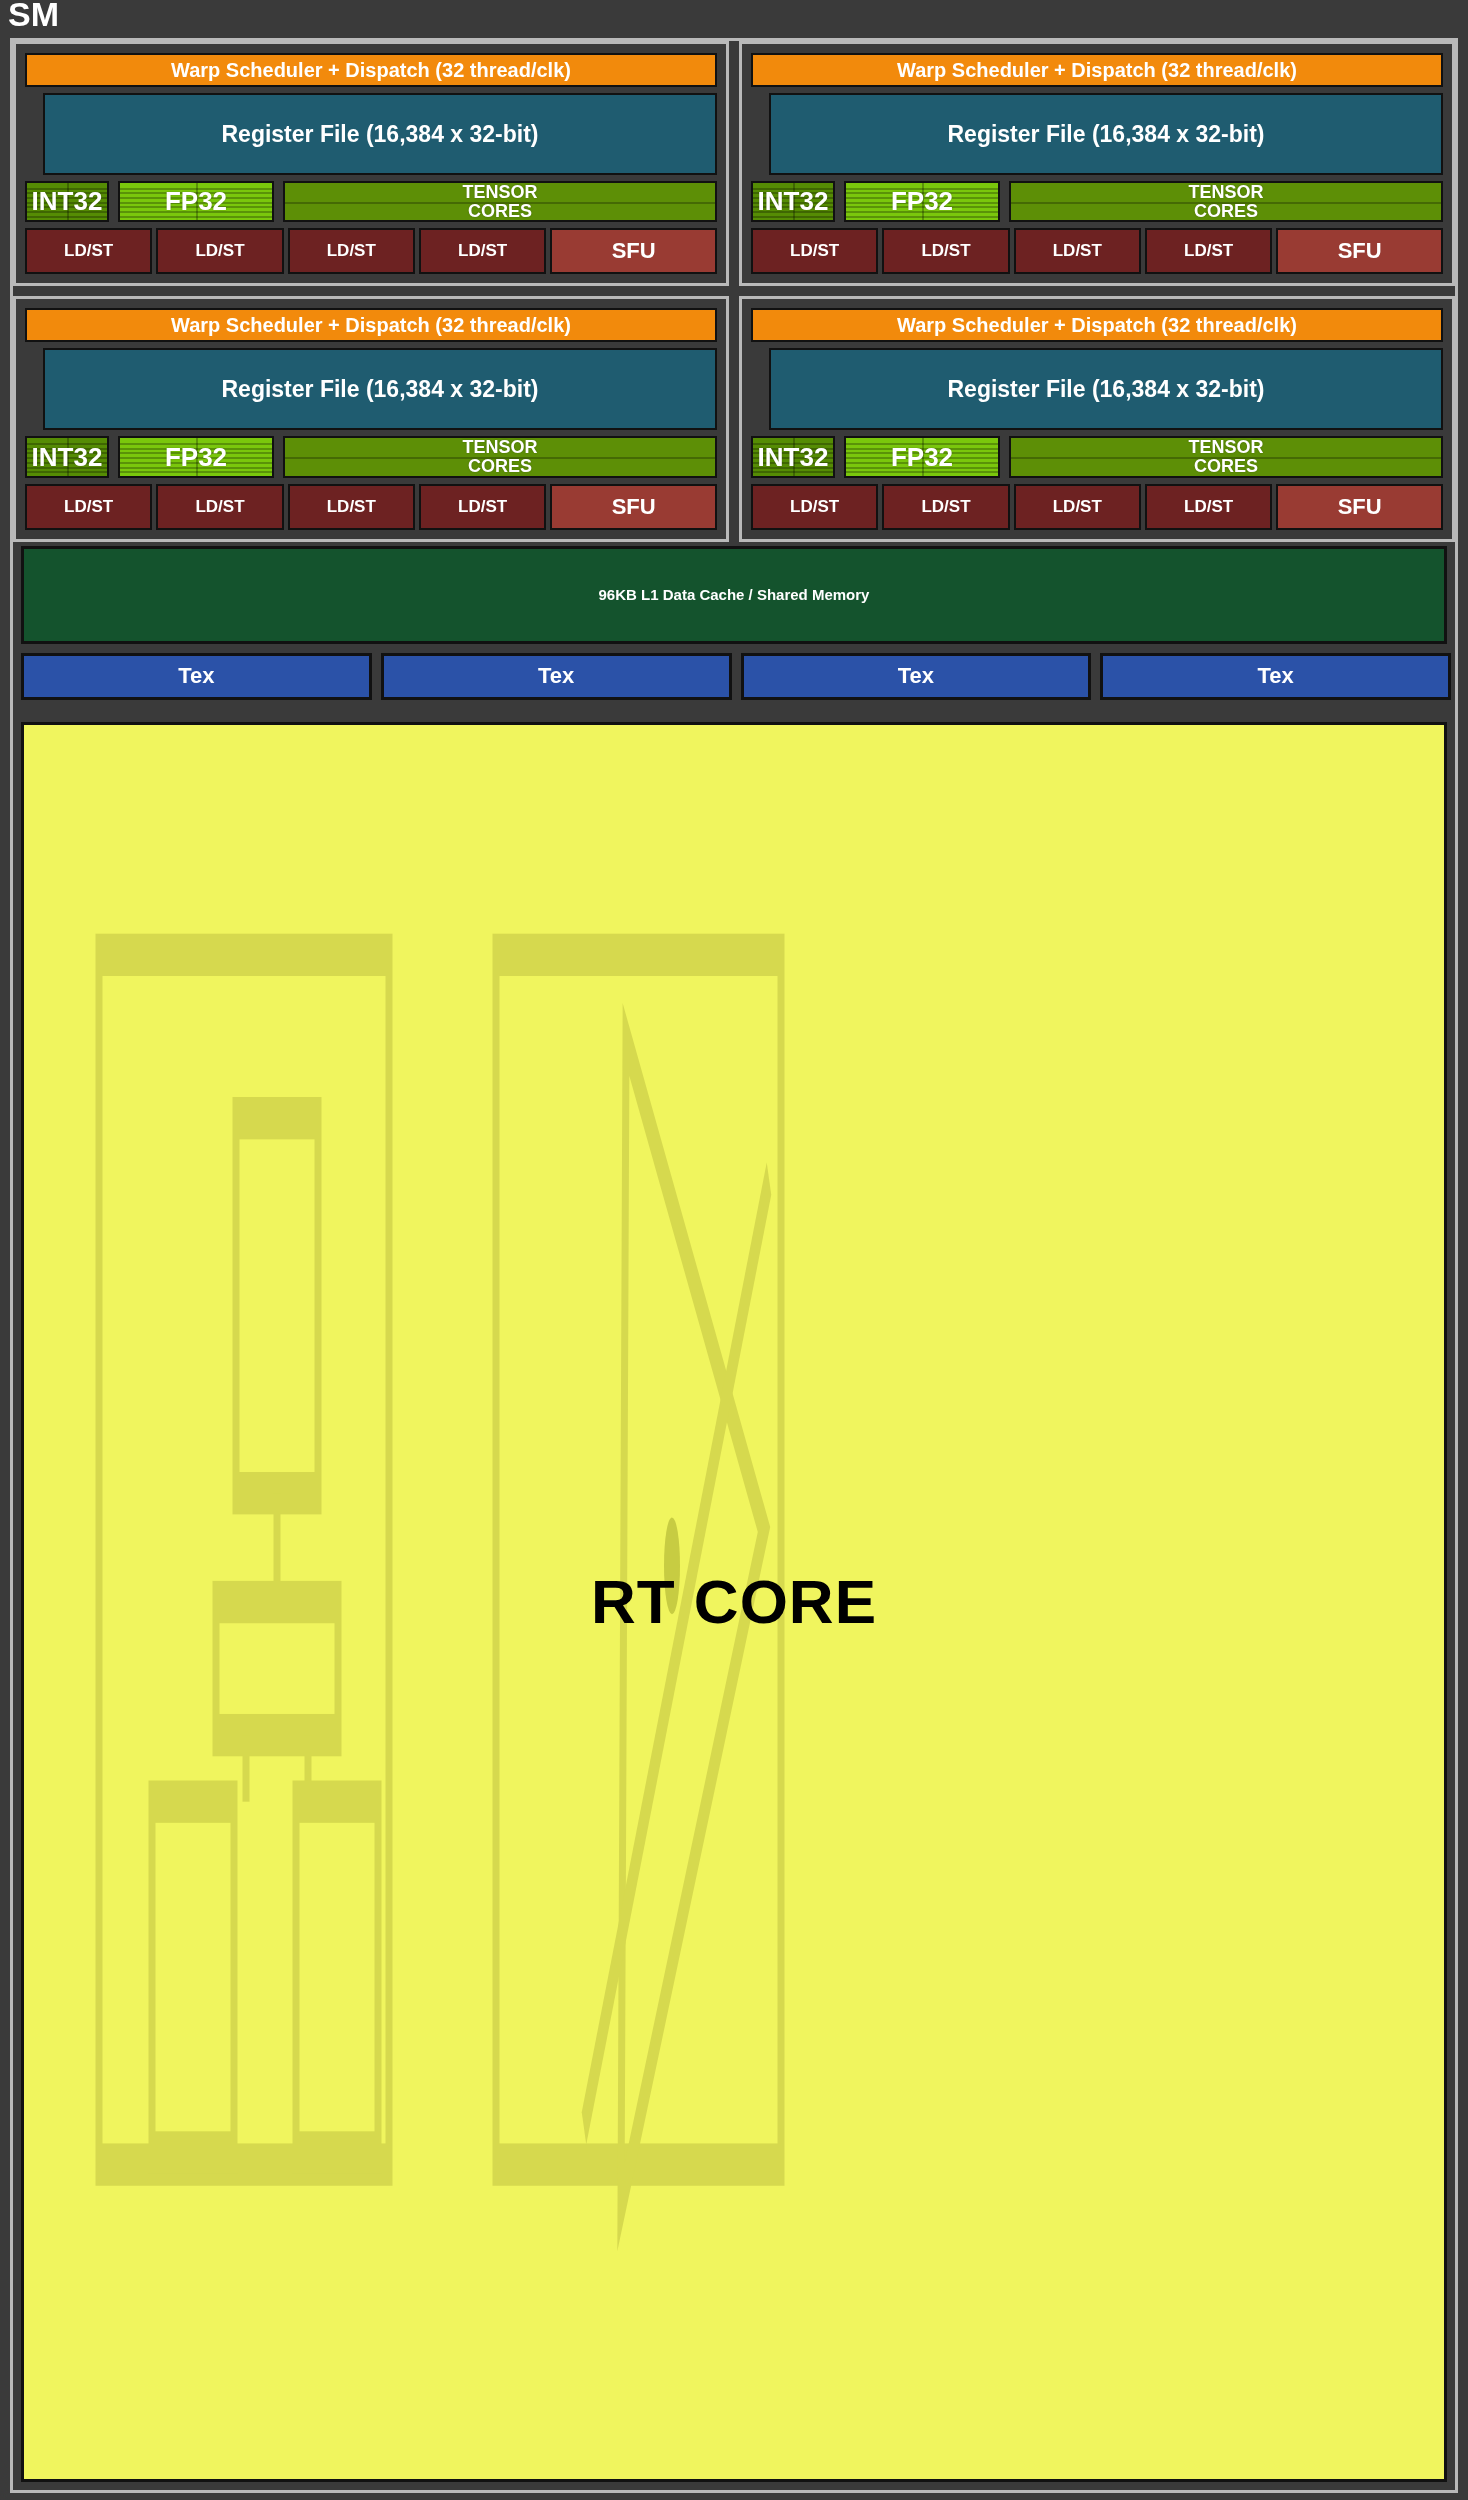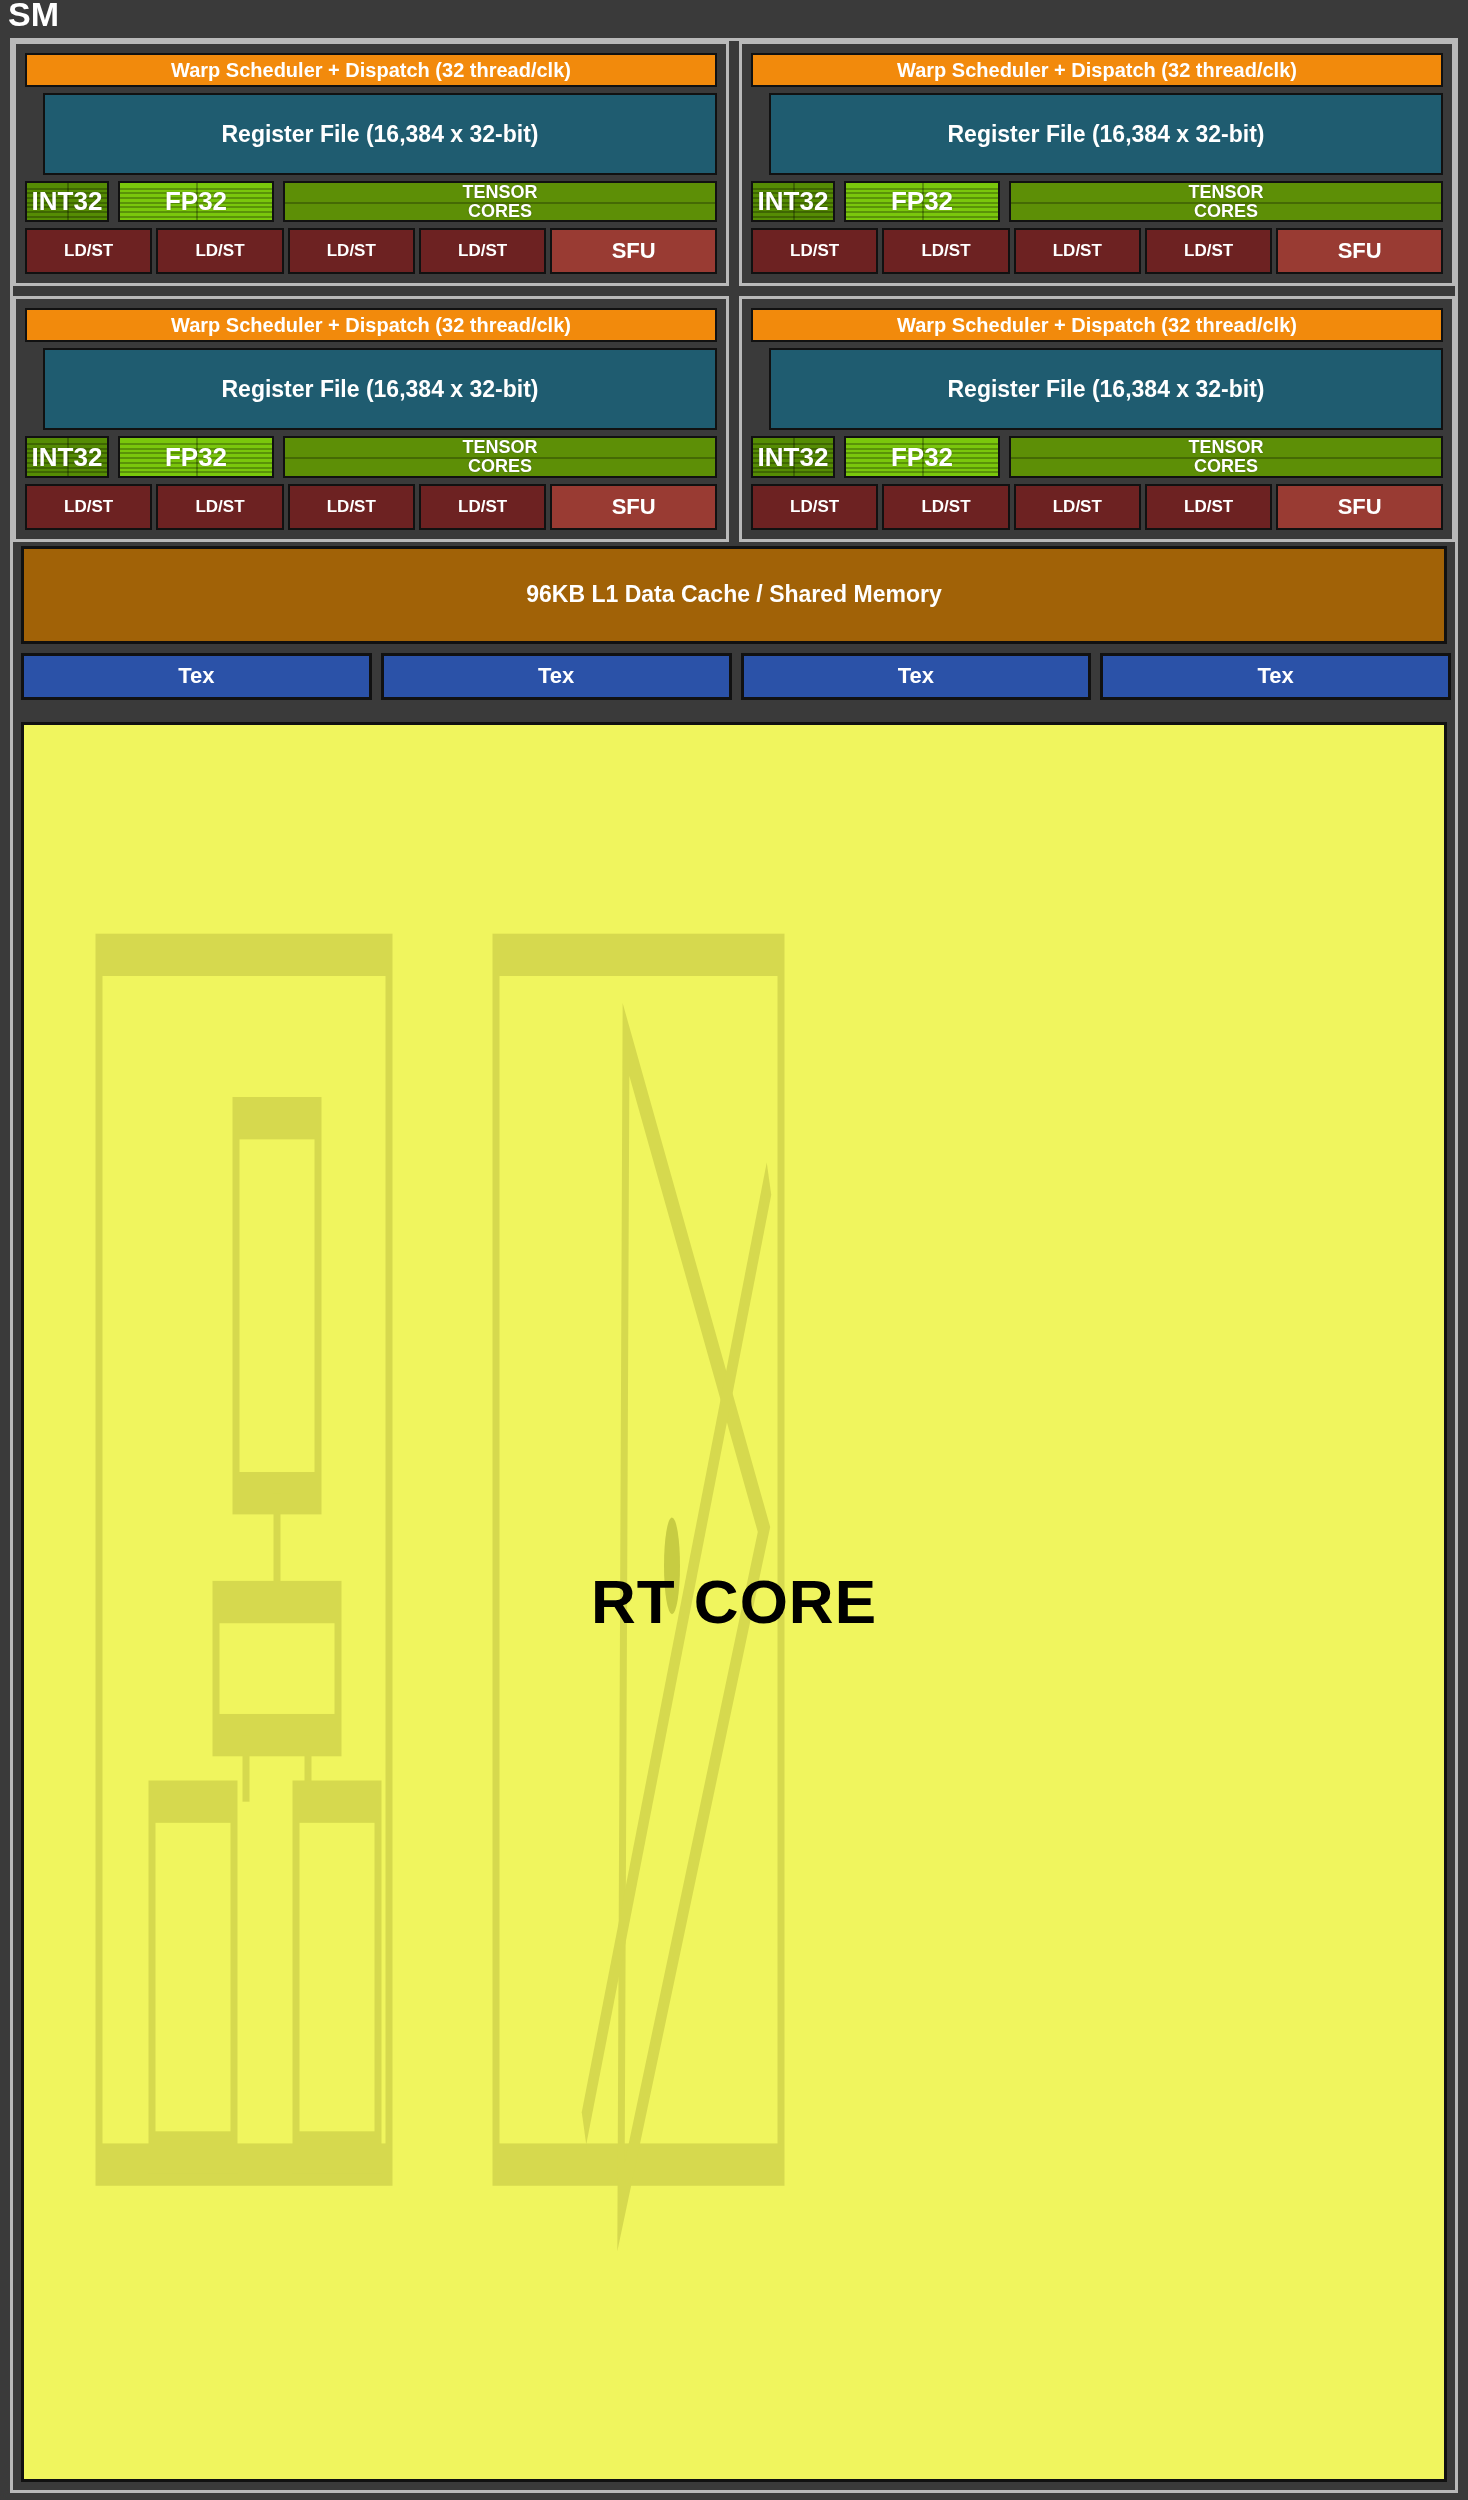"96KB L1 Data Cache /" .l1cache { background: #a16207 -> #14532d; font-size: 23px -> 15px }
